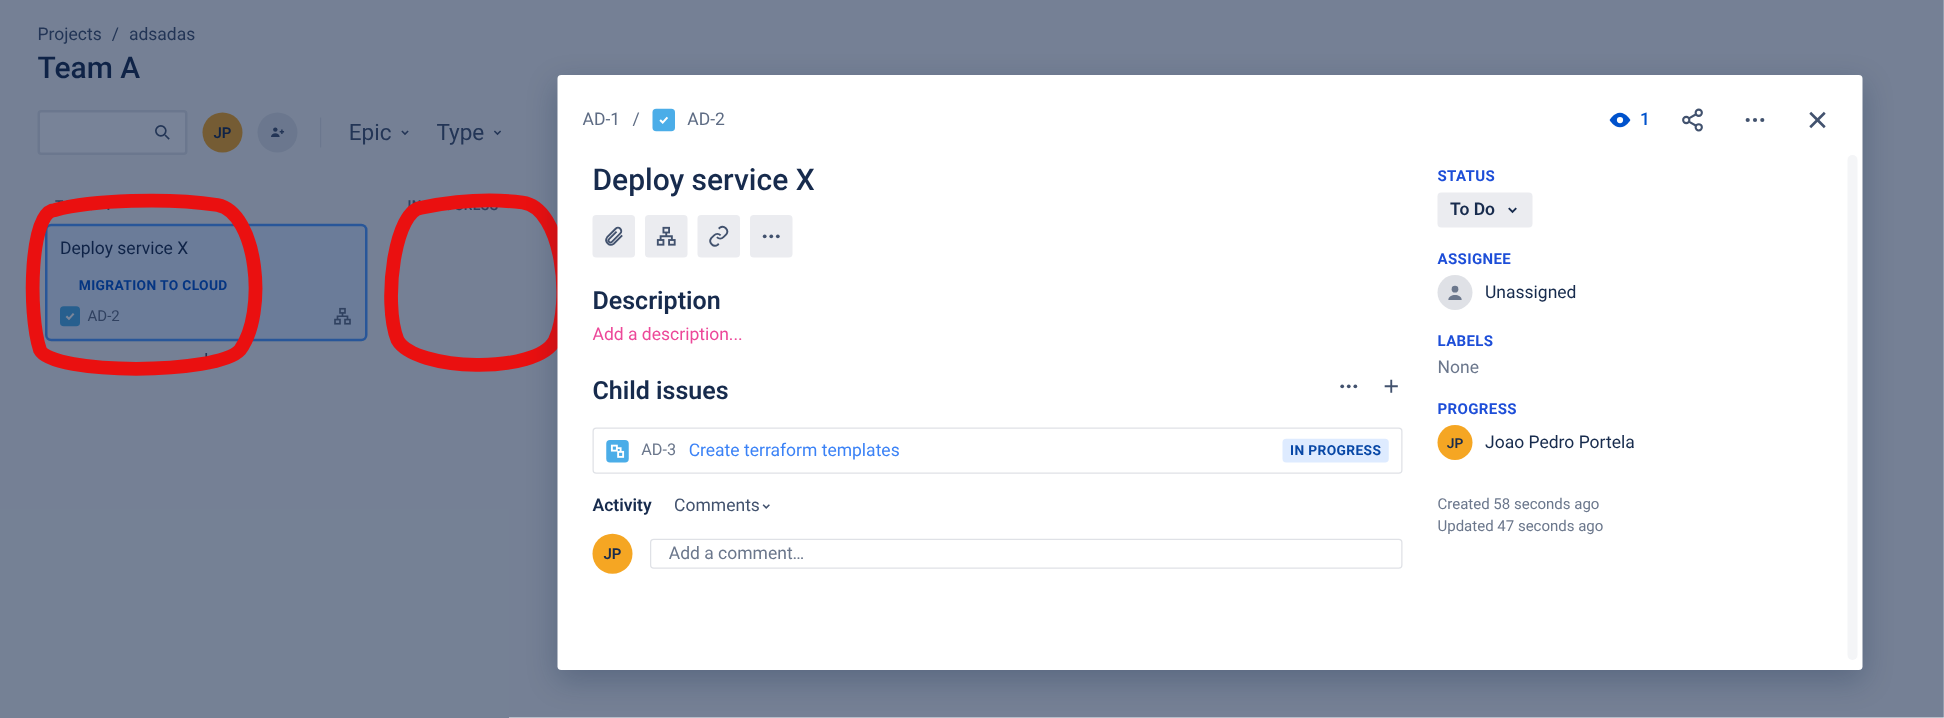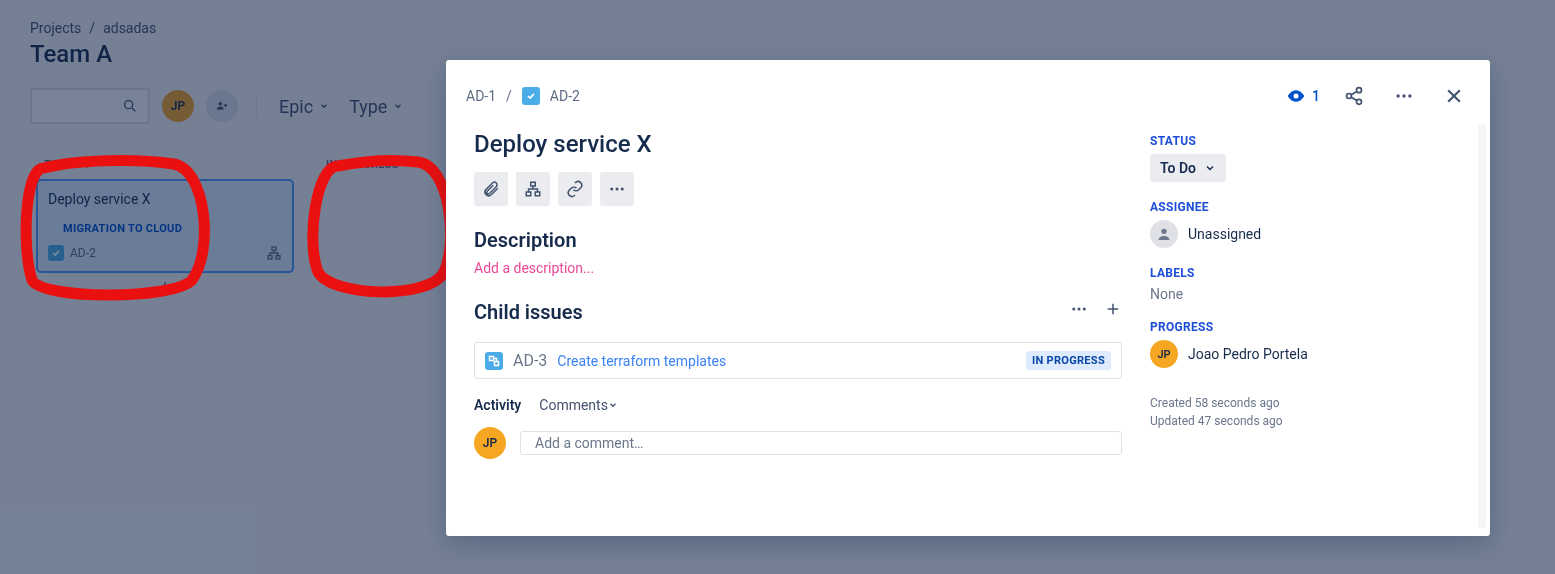"AD-3" .child-key { font-size: 16px -> 13px }
